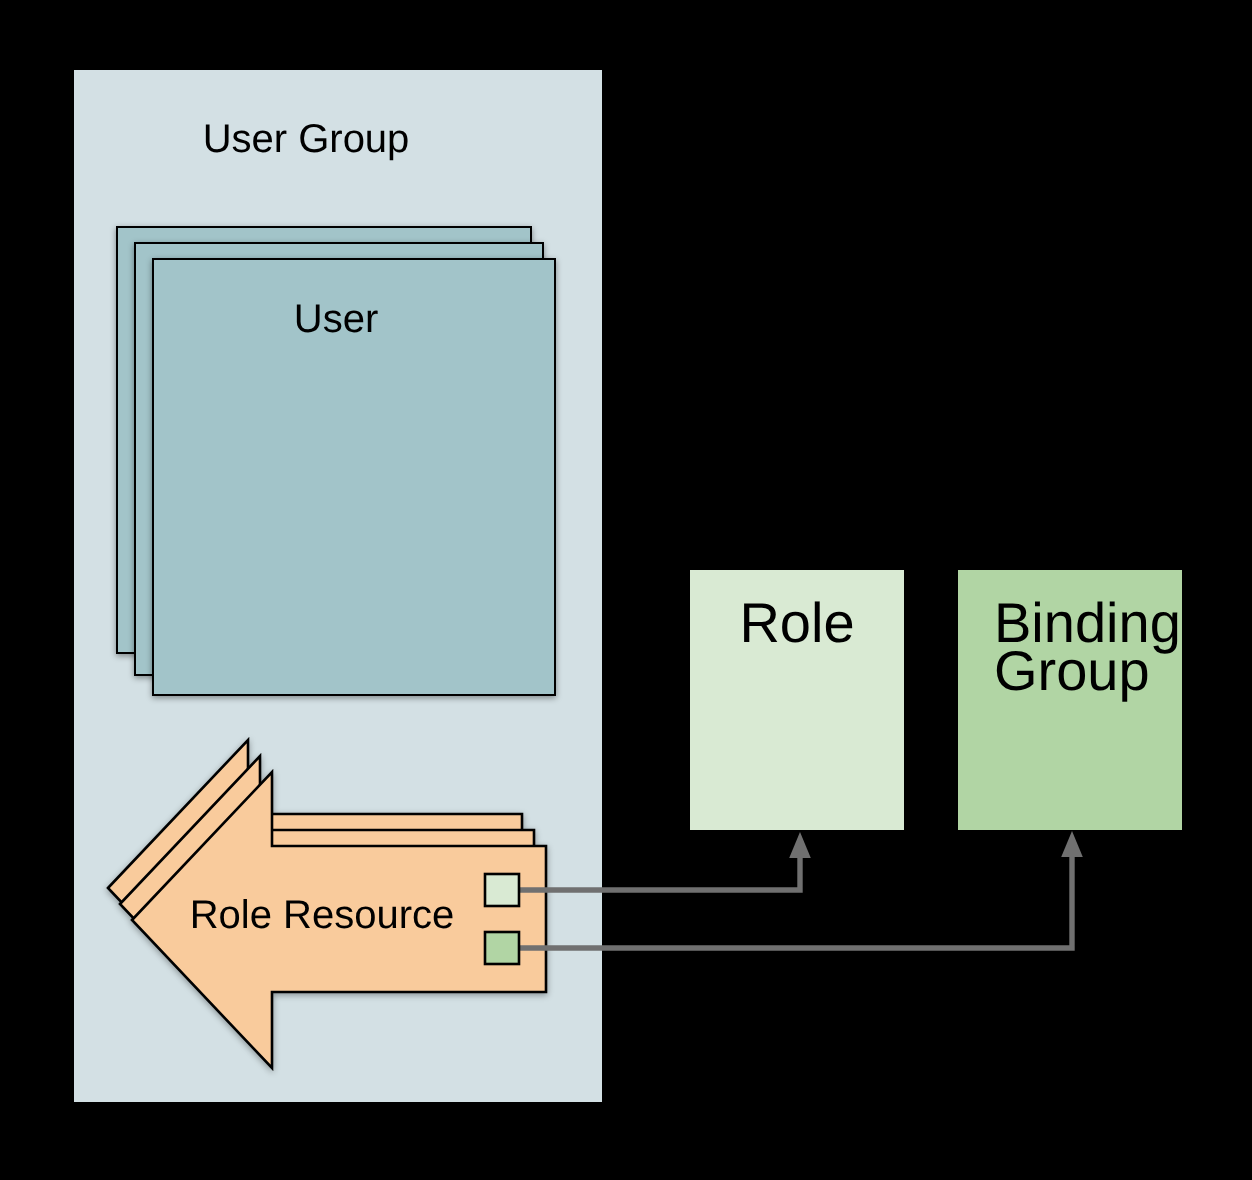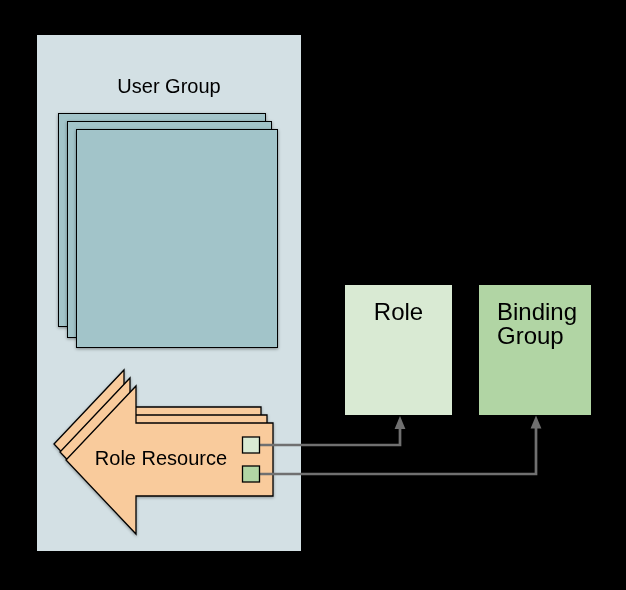"User Group" .lbl-user-group { left: 36px -> 20px; margin-top: 16px -> none }
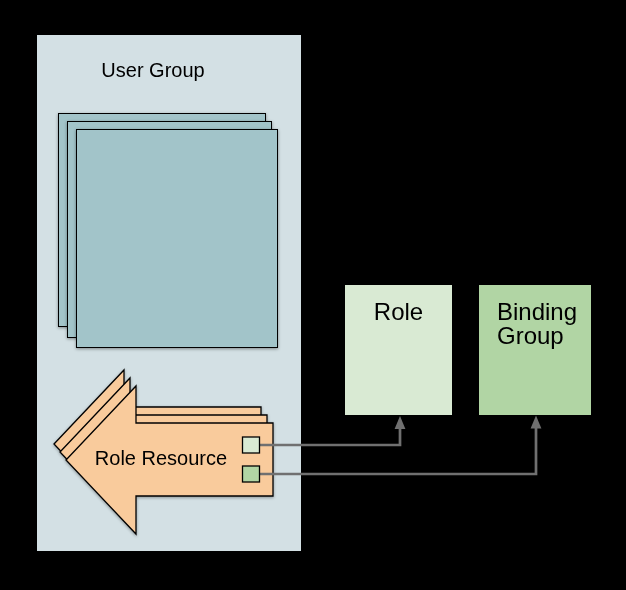"User" div.label { html: none -> <div>User</div> }
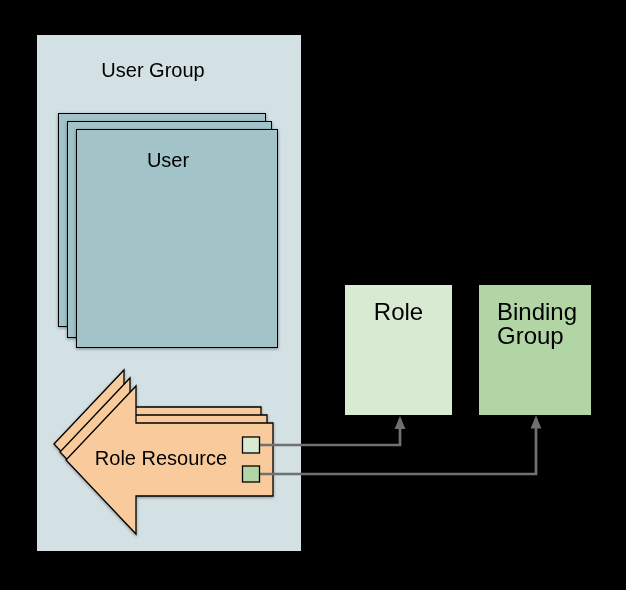"Role" .box-label { font-size: 24px -> 28px }
